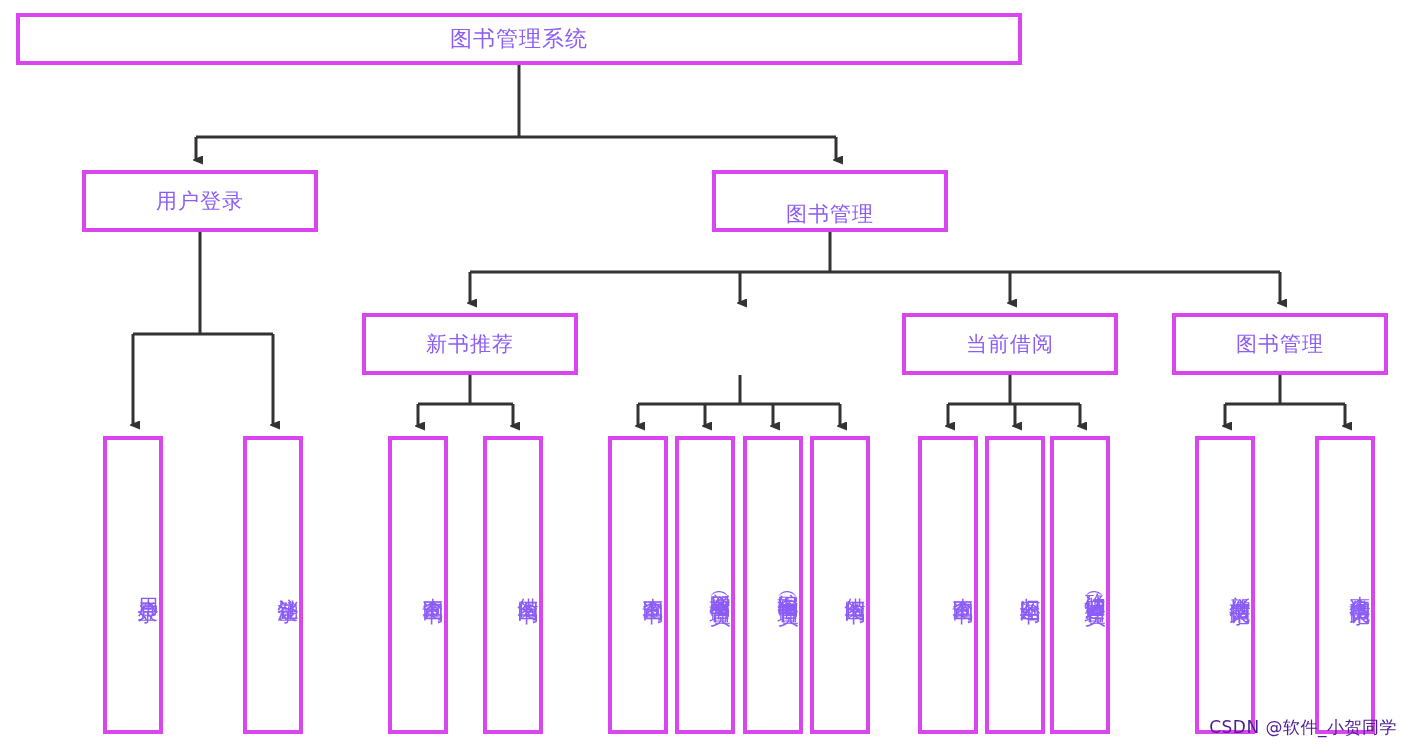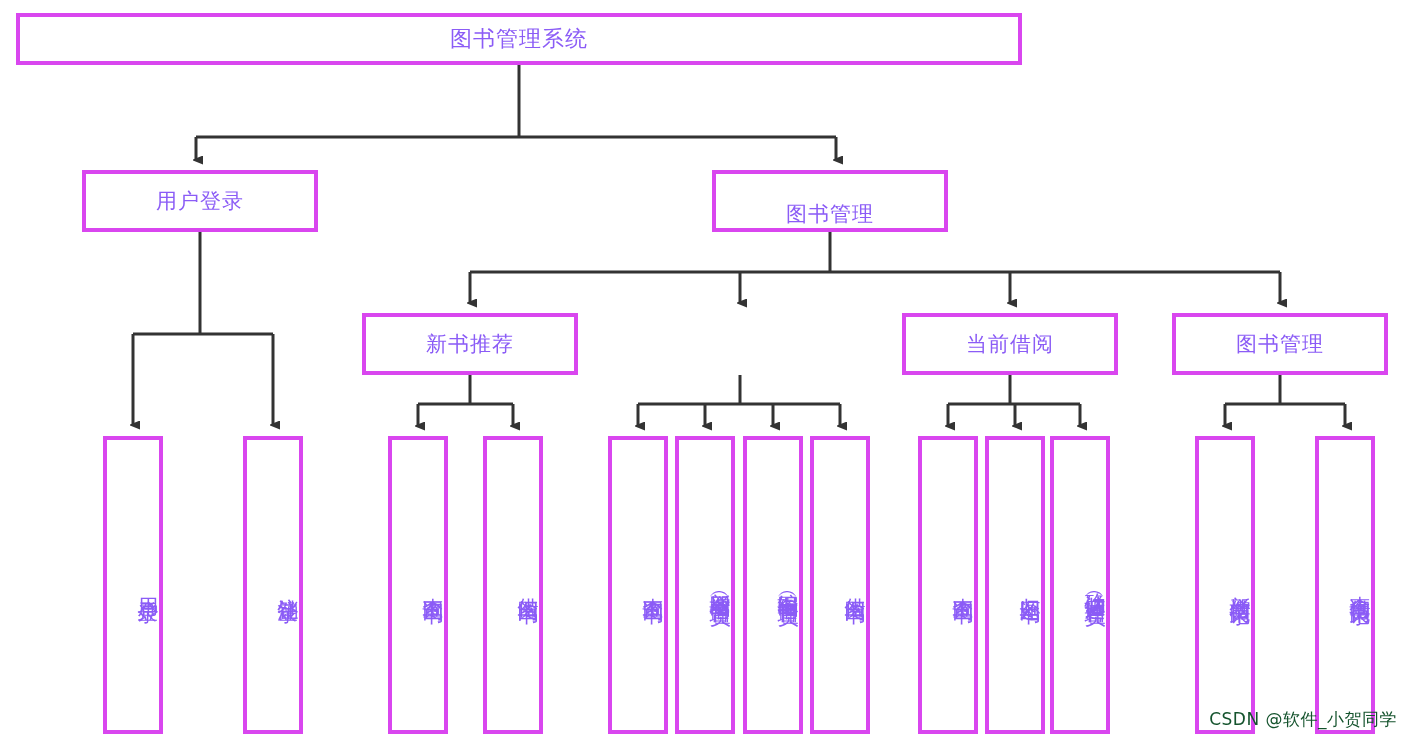"CSDN @软件_小贺同学" .watermark { bottom: 16px -> 8px; color: #14532d -> #4c1d95 }
